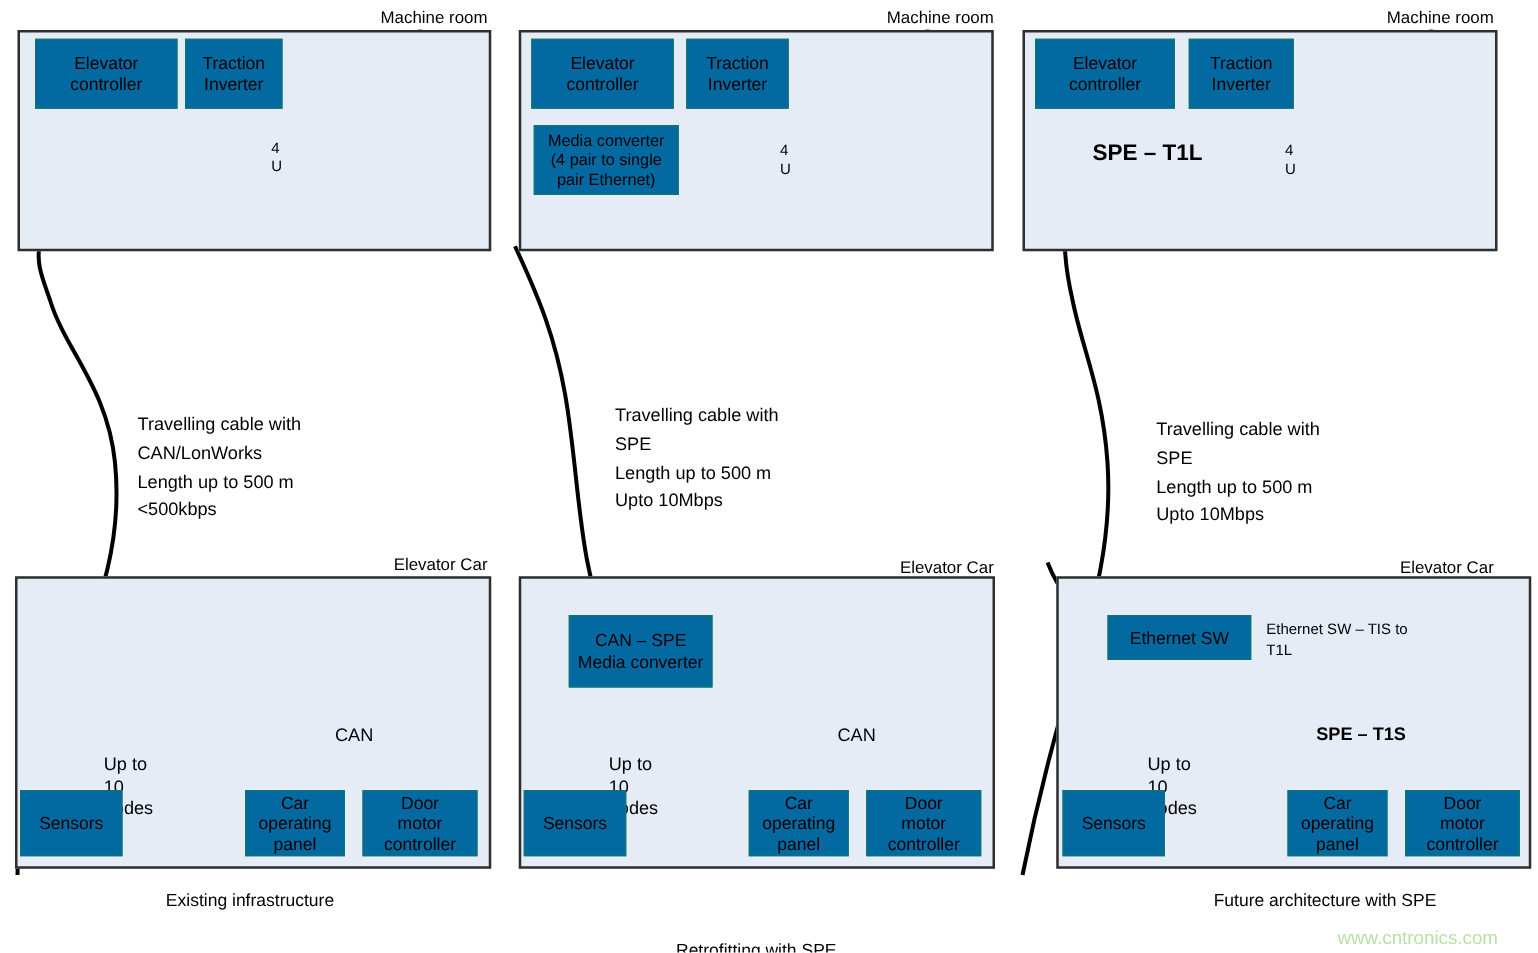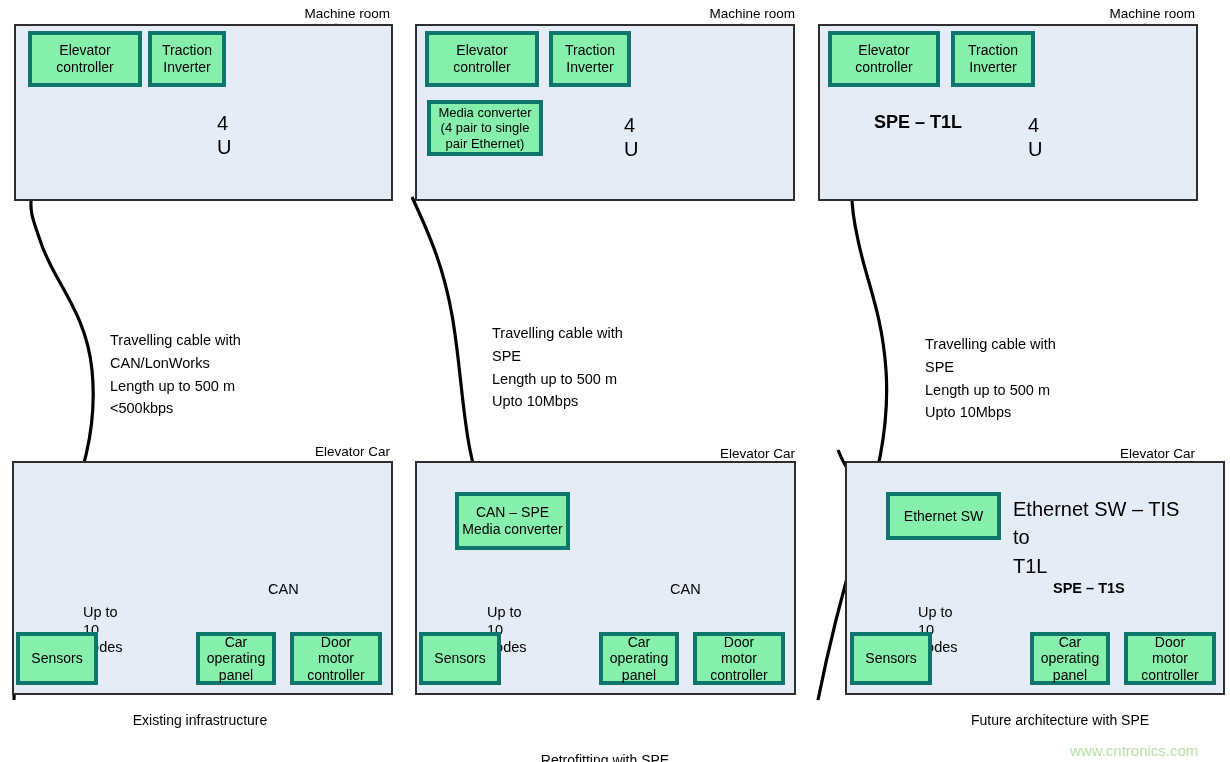"Elevator" .unit-box { background: #86efac -> #0369a1; border: 4px solid #0f766e -> 1px solid #0f766e }
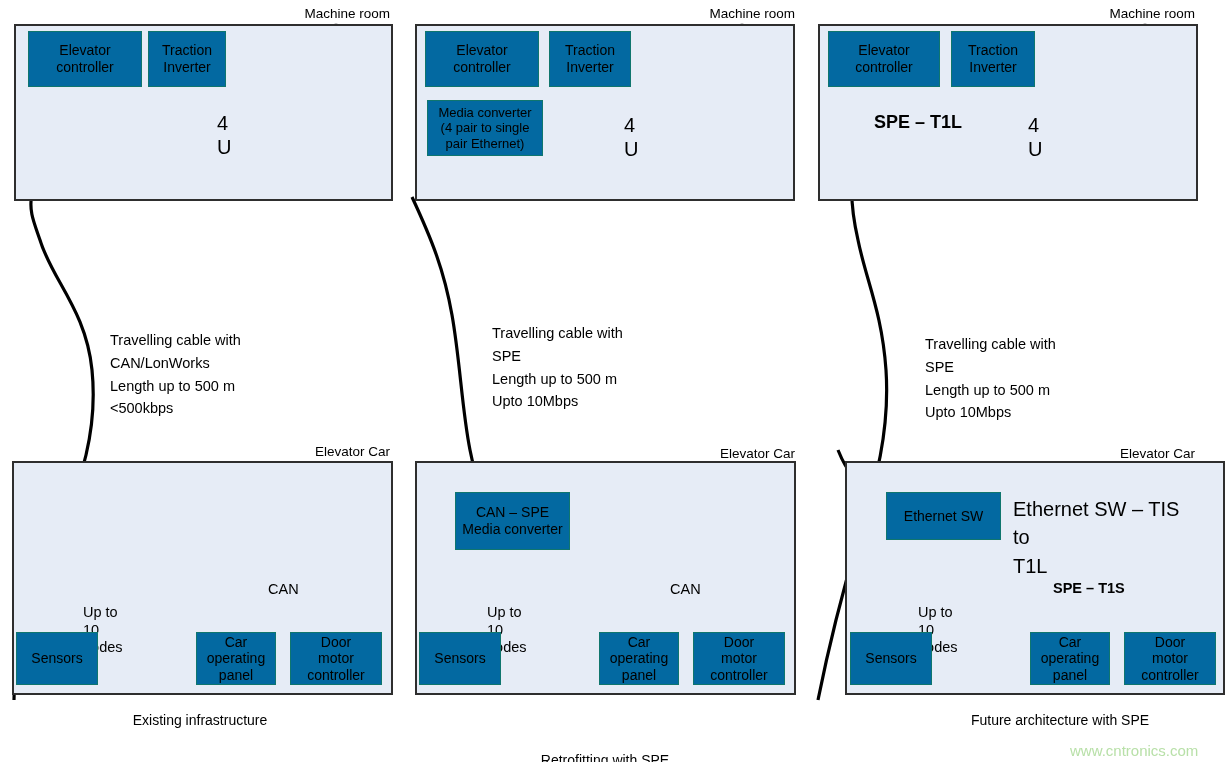"4 U" .plain-label { font-size: 20px -> 12px }
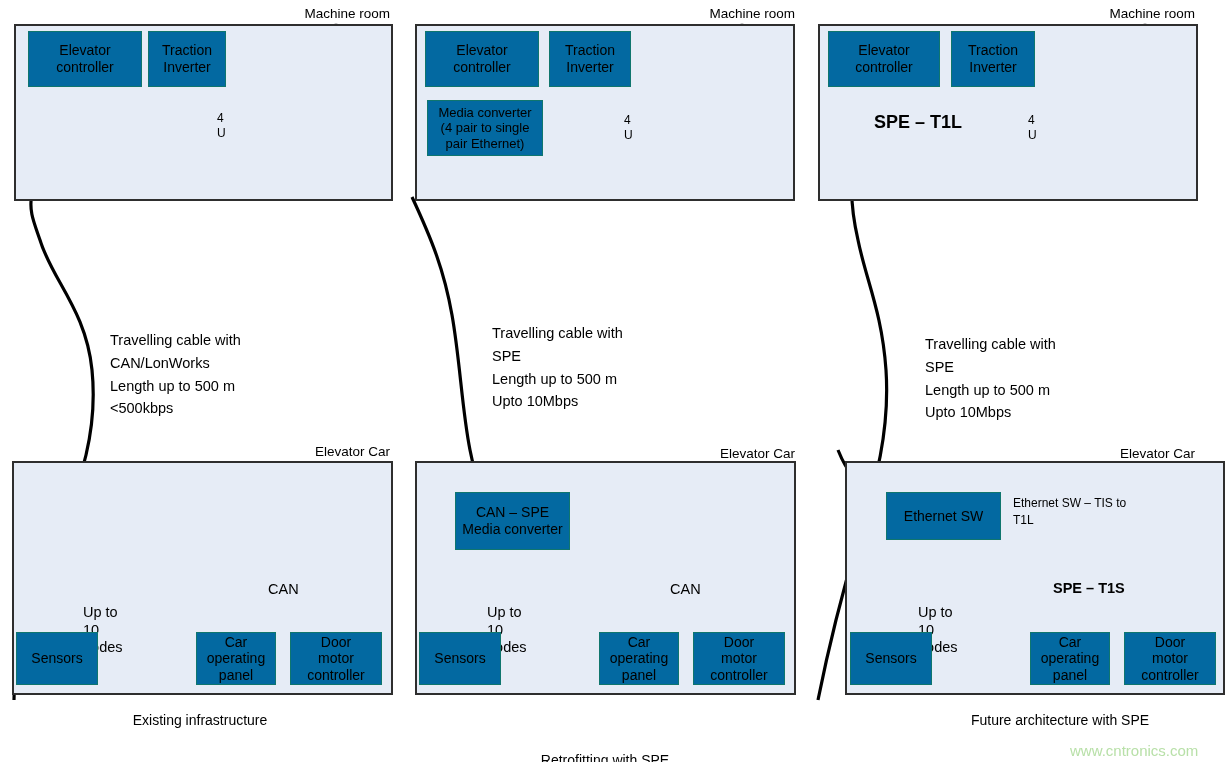"Ethernet SW" div.unit-box { height: 48px -> 36px }
